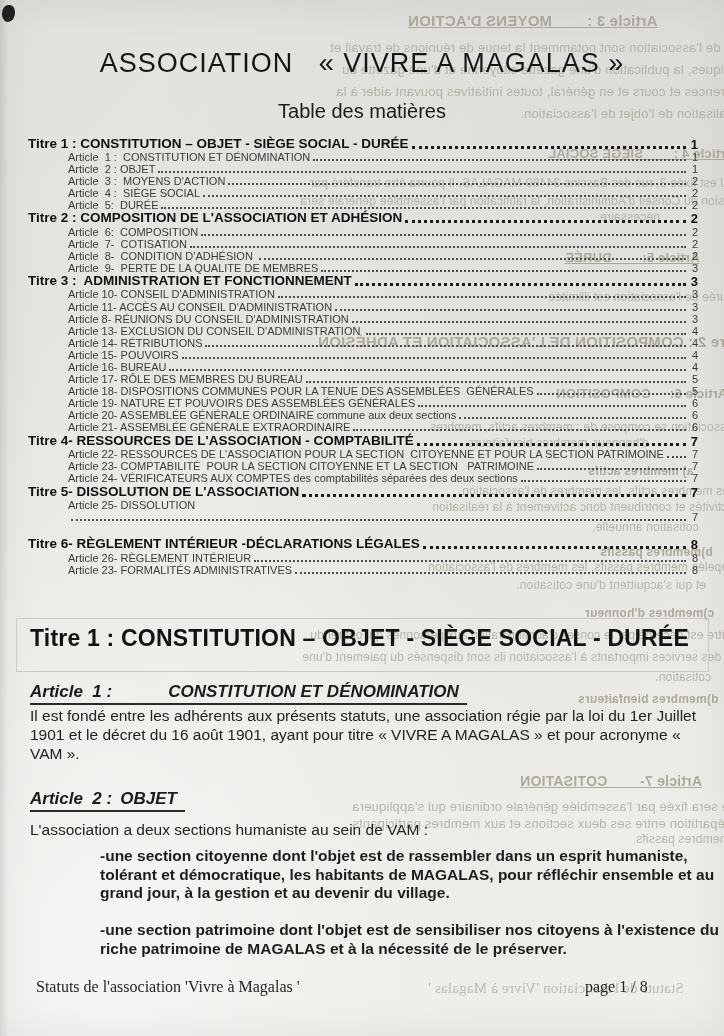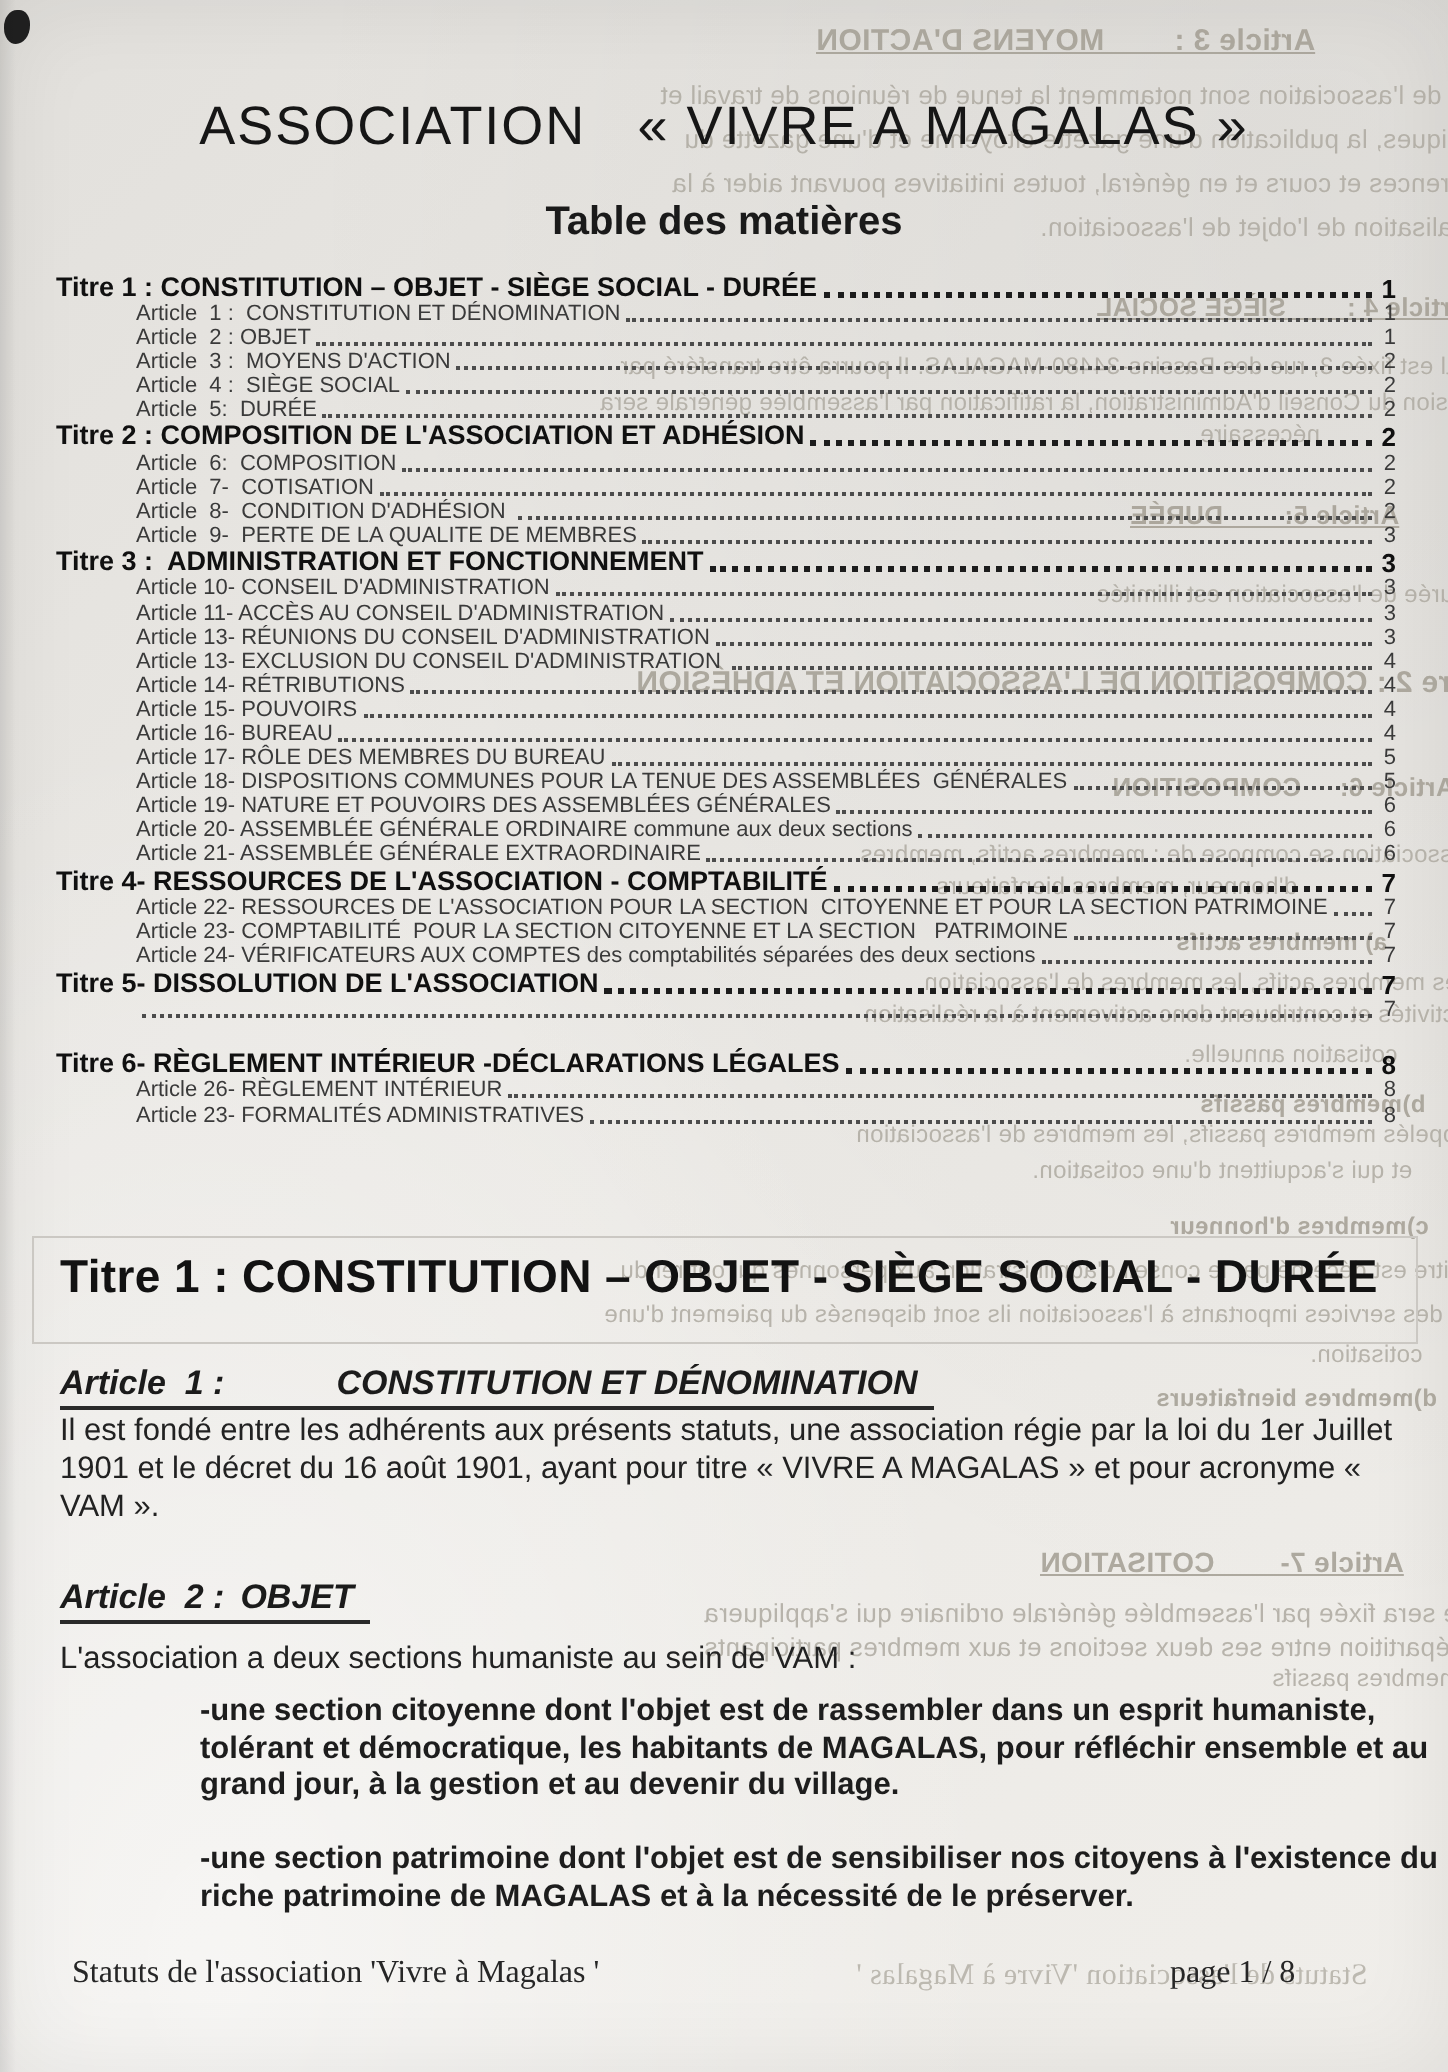"Table des matières" .doc-subtitle { font-weight: bold -> normal }
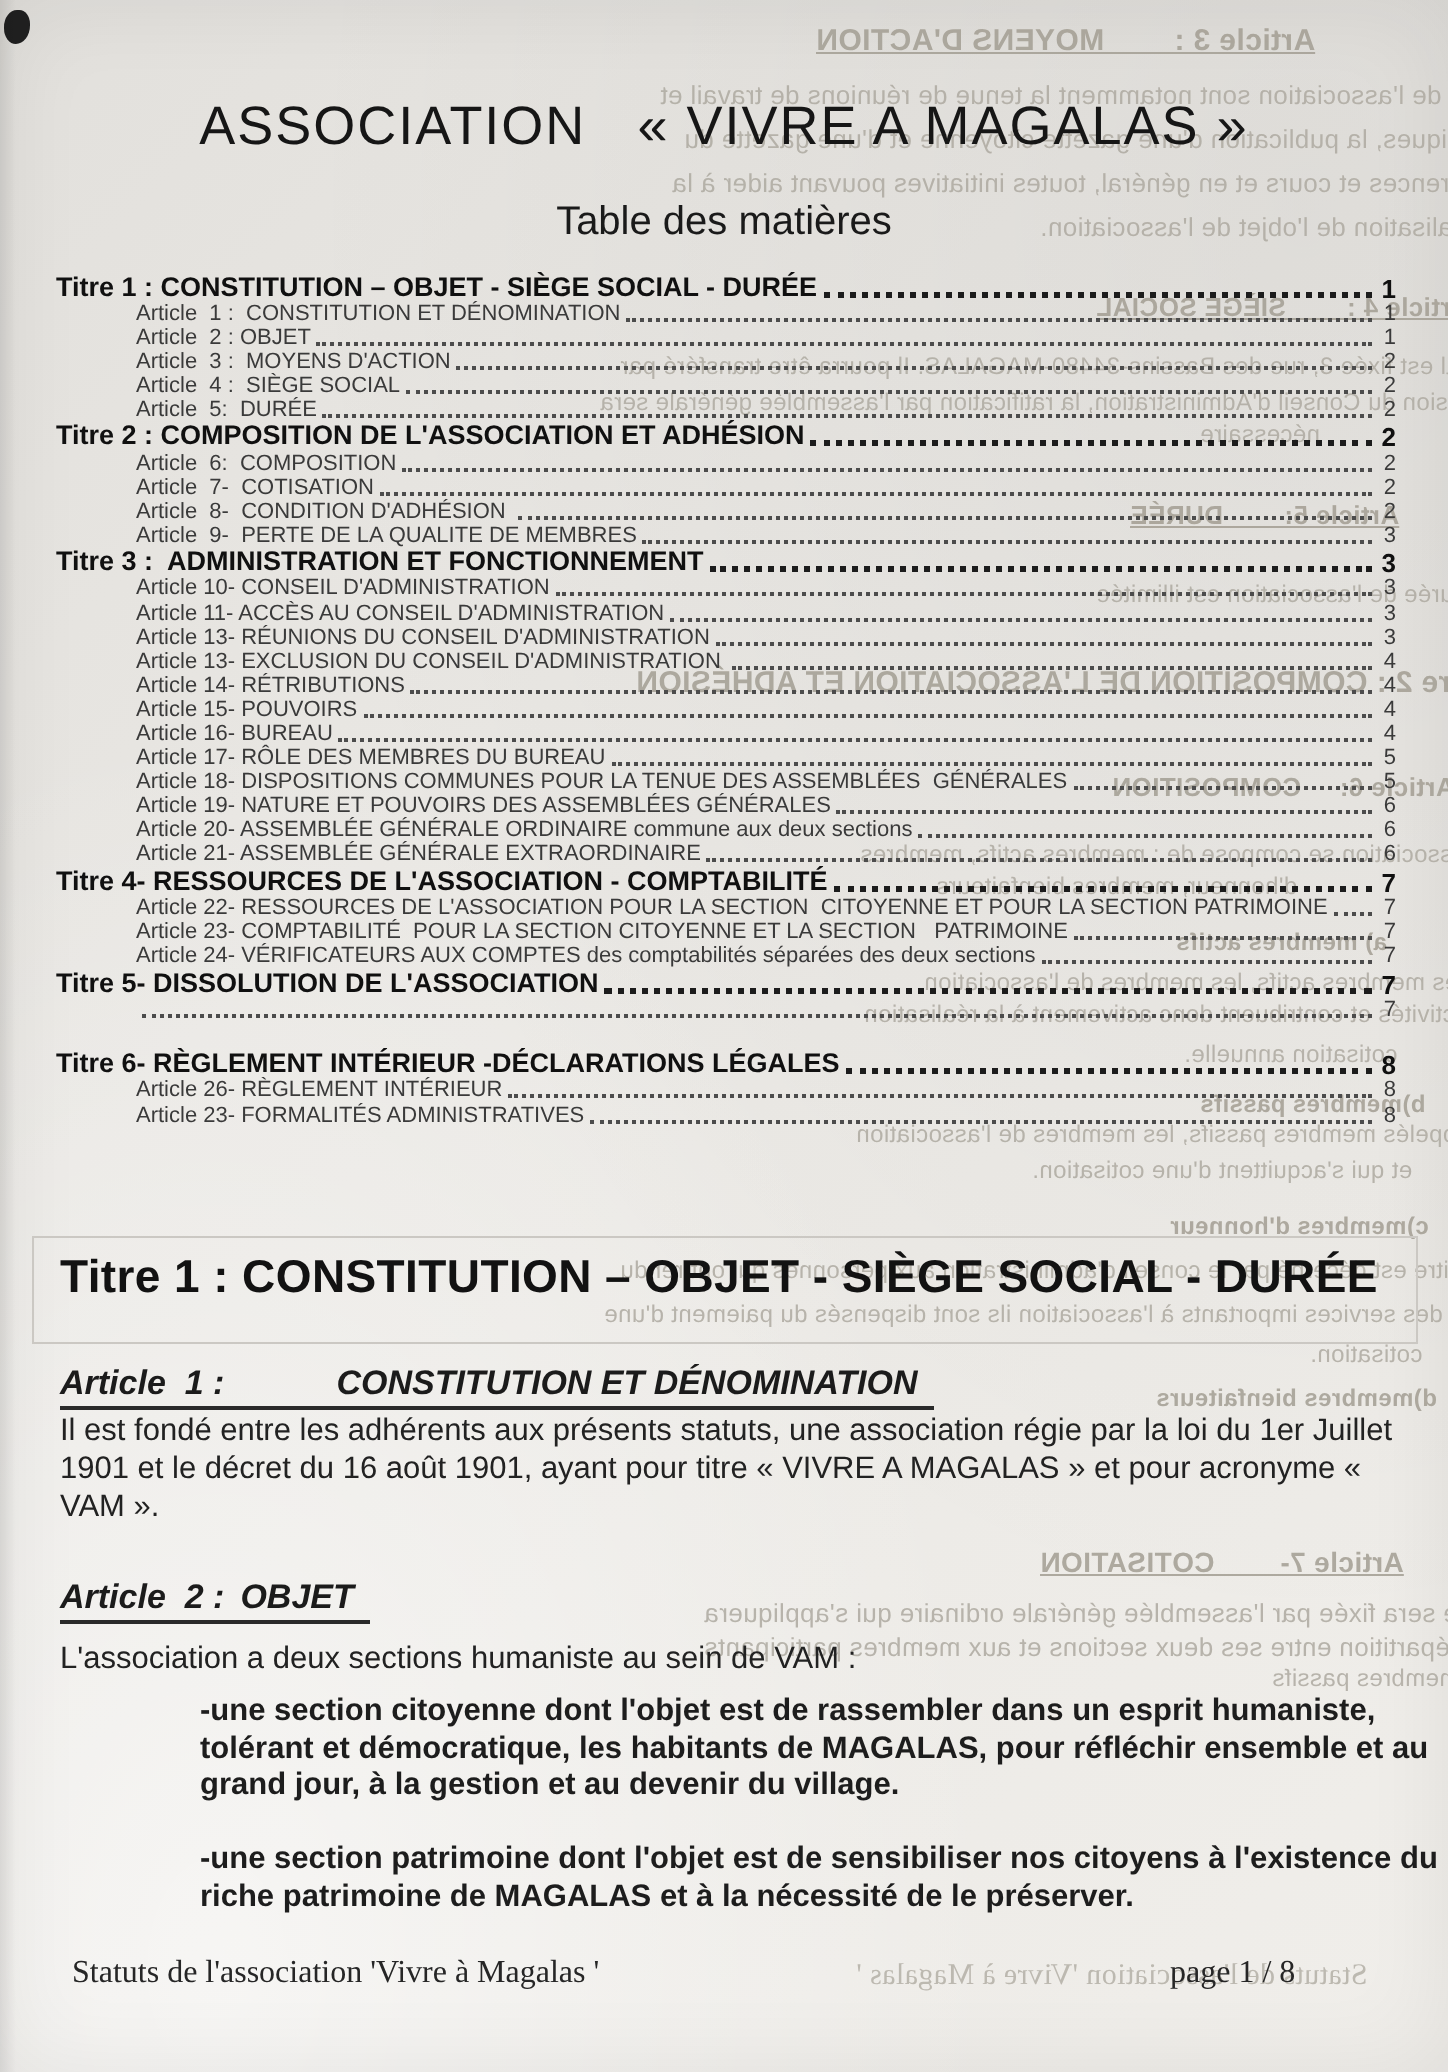"Article 13- RÉUNIONS DU CONSEIL" span.toc-label { text: 13- -> 8- }
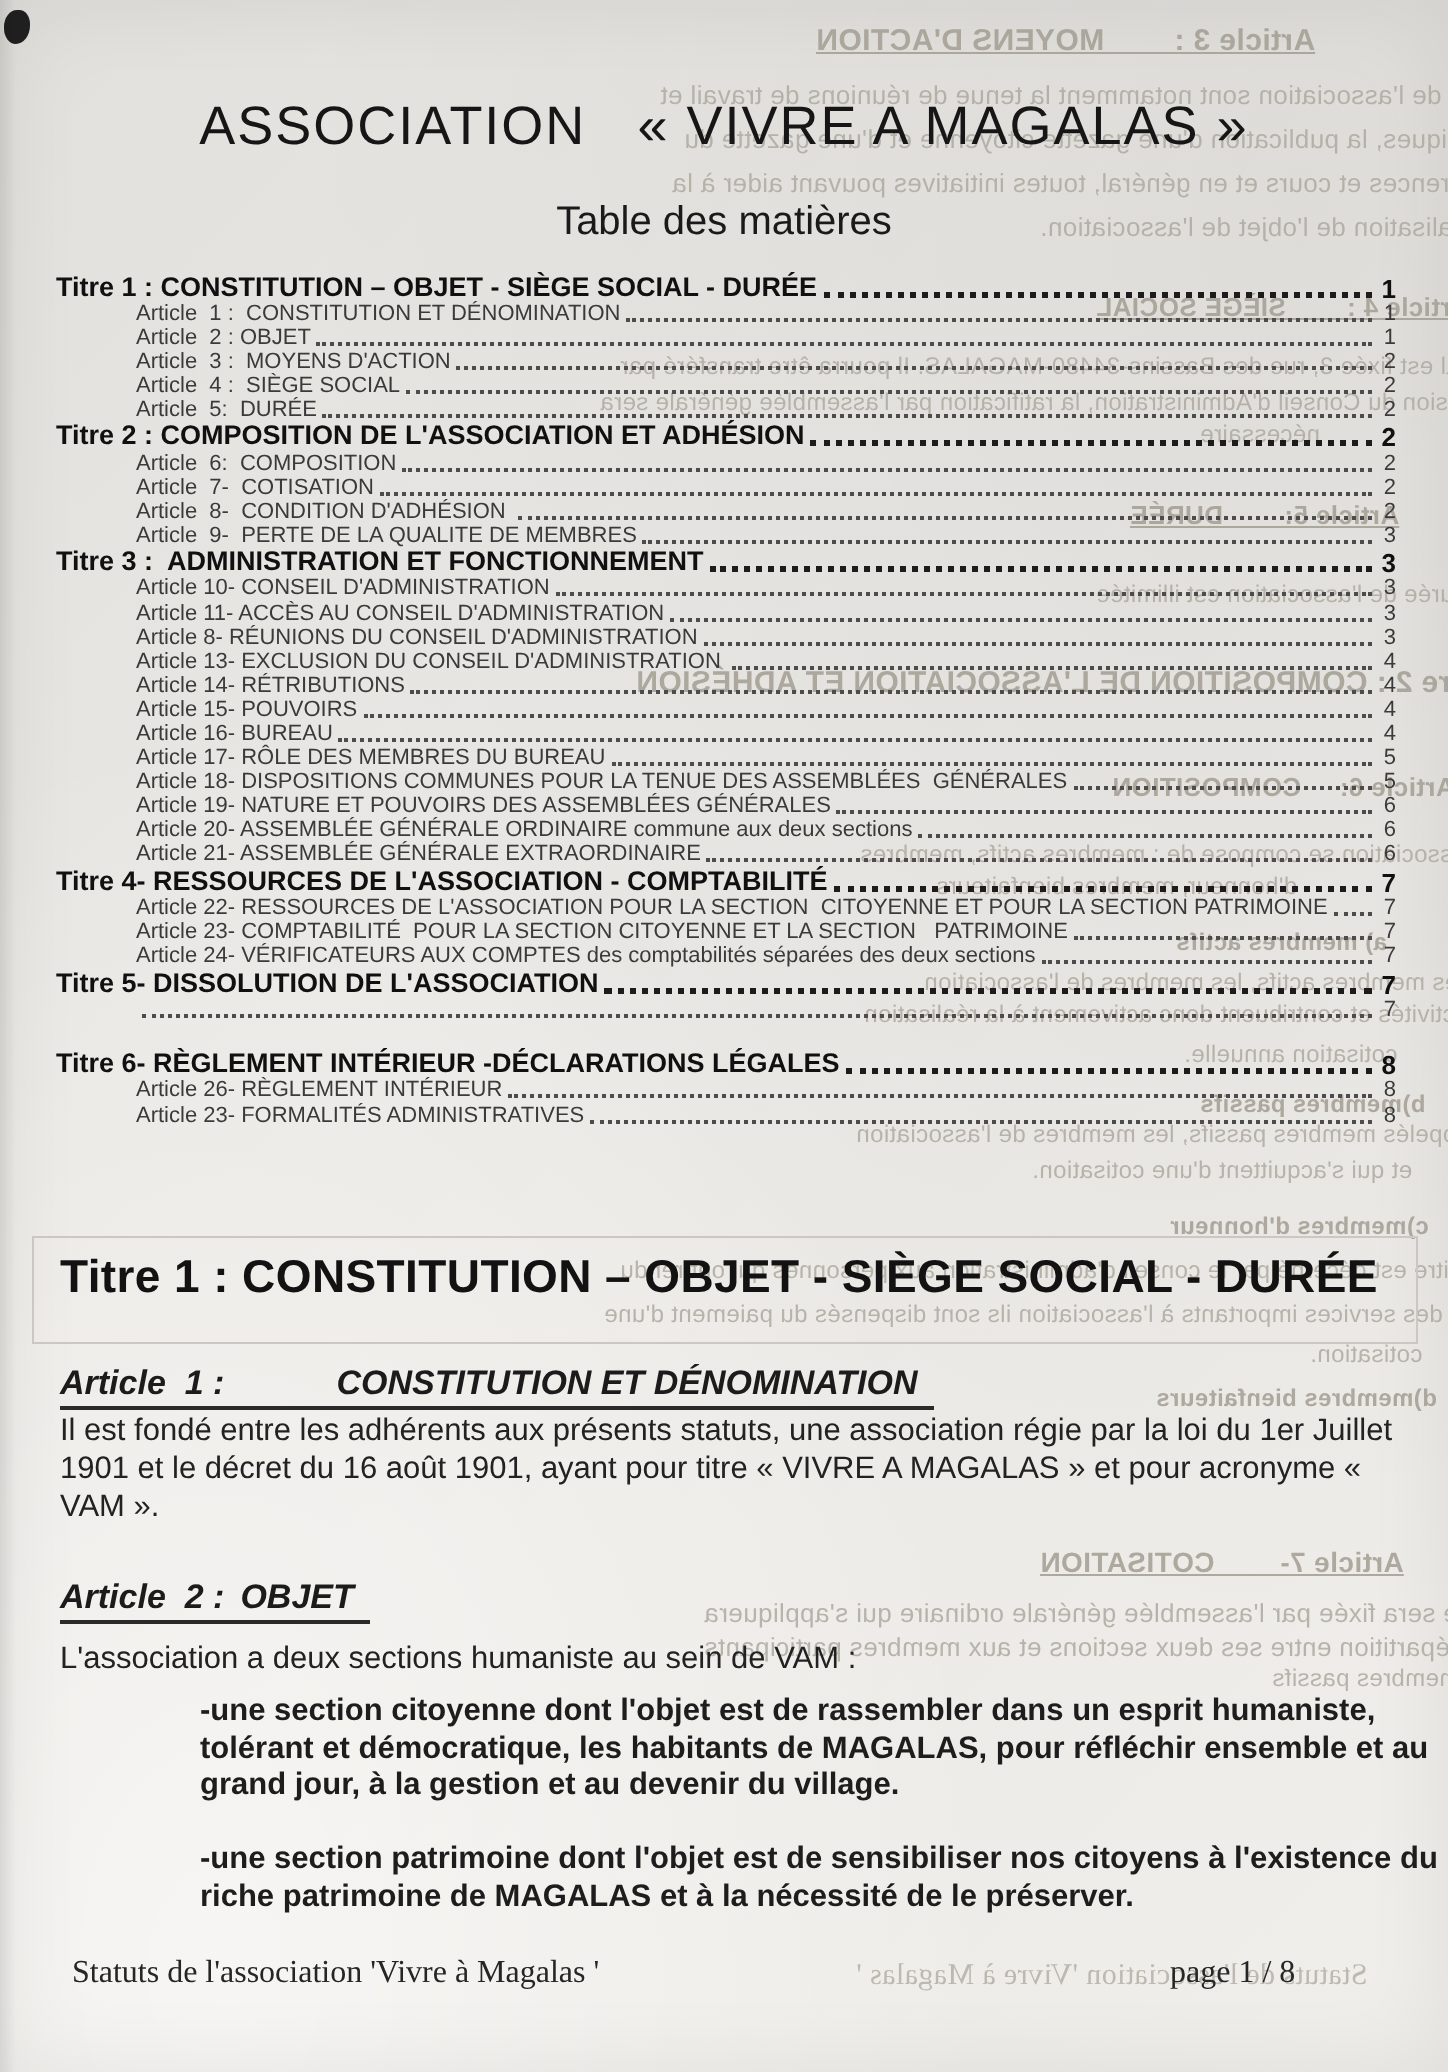"Article 25- DISSOLUTION" div.toc-row { html: none -> <div> <span>Article 25- DISSOLUTION</span> </div> }
